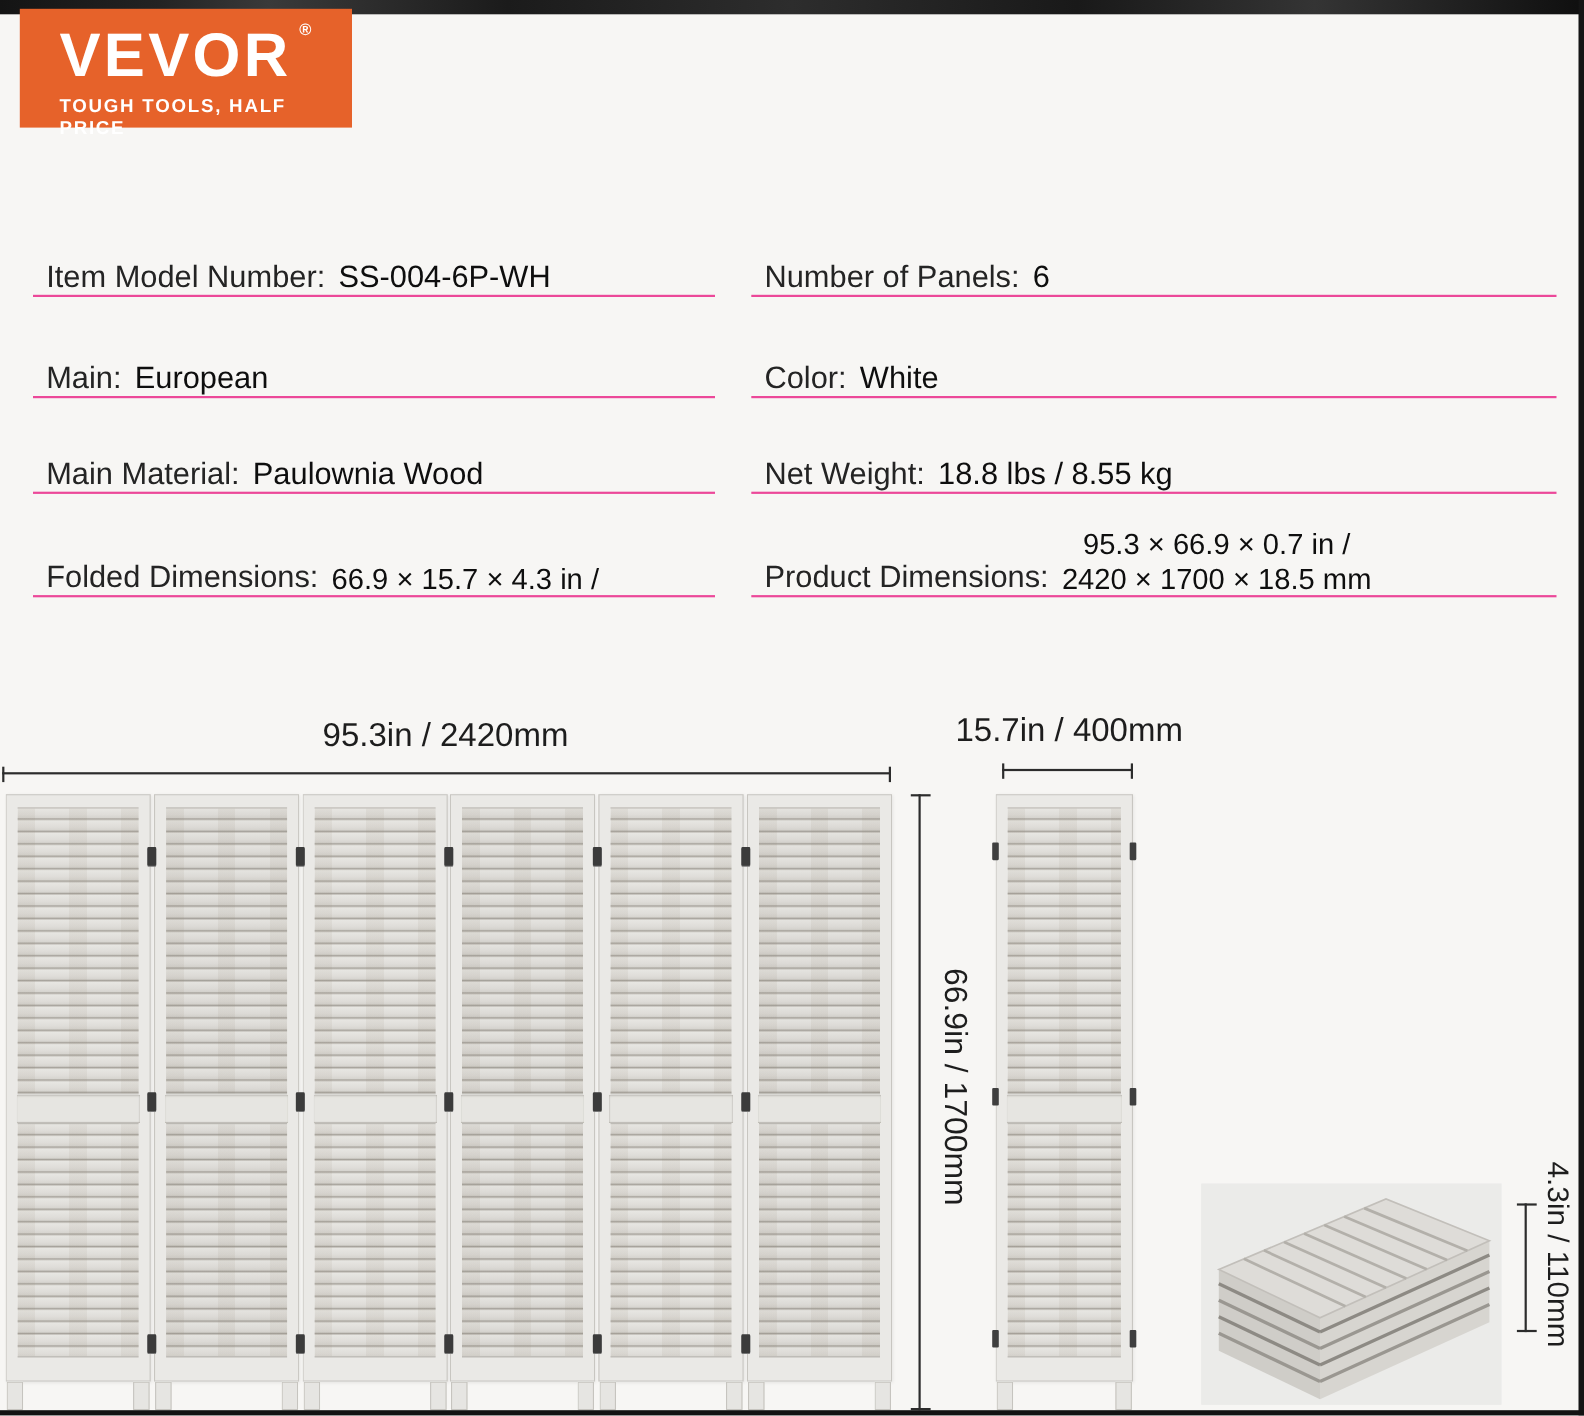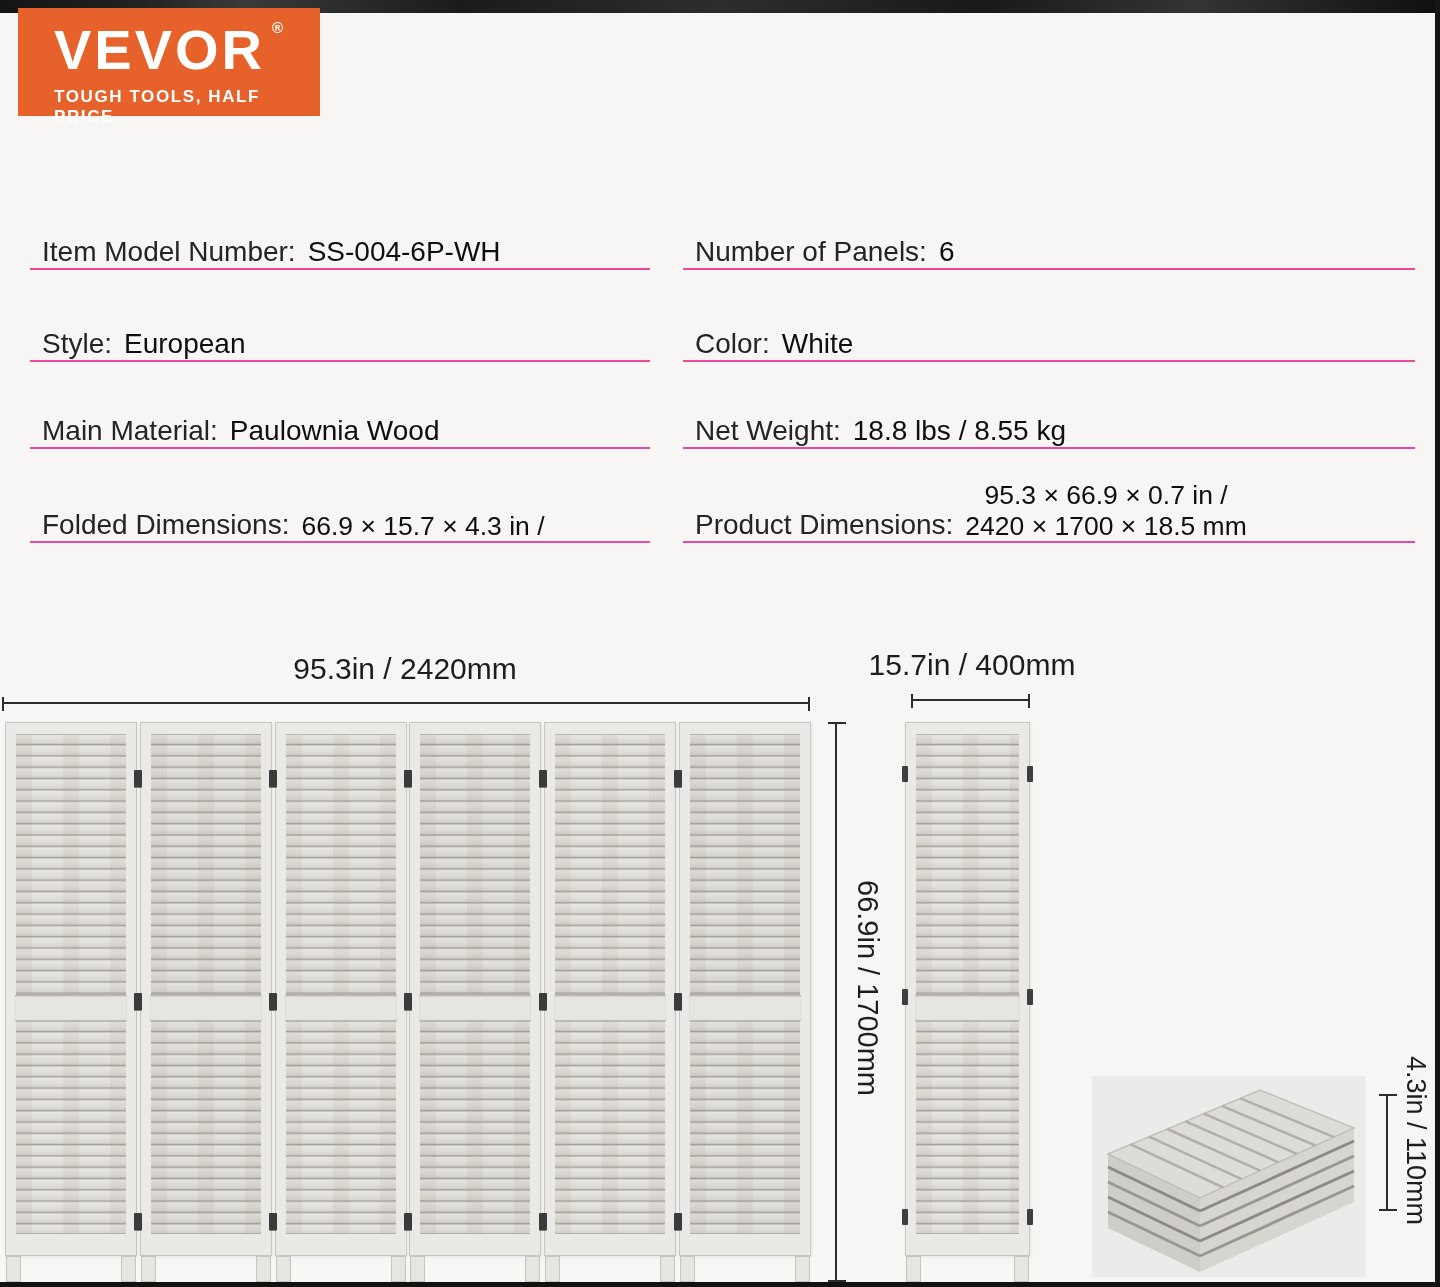"Style:" span.lbl { text: Style -> Main }
